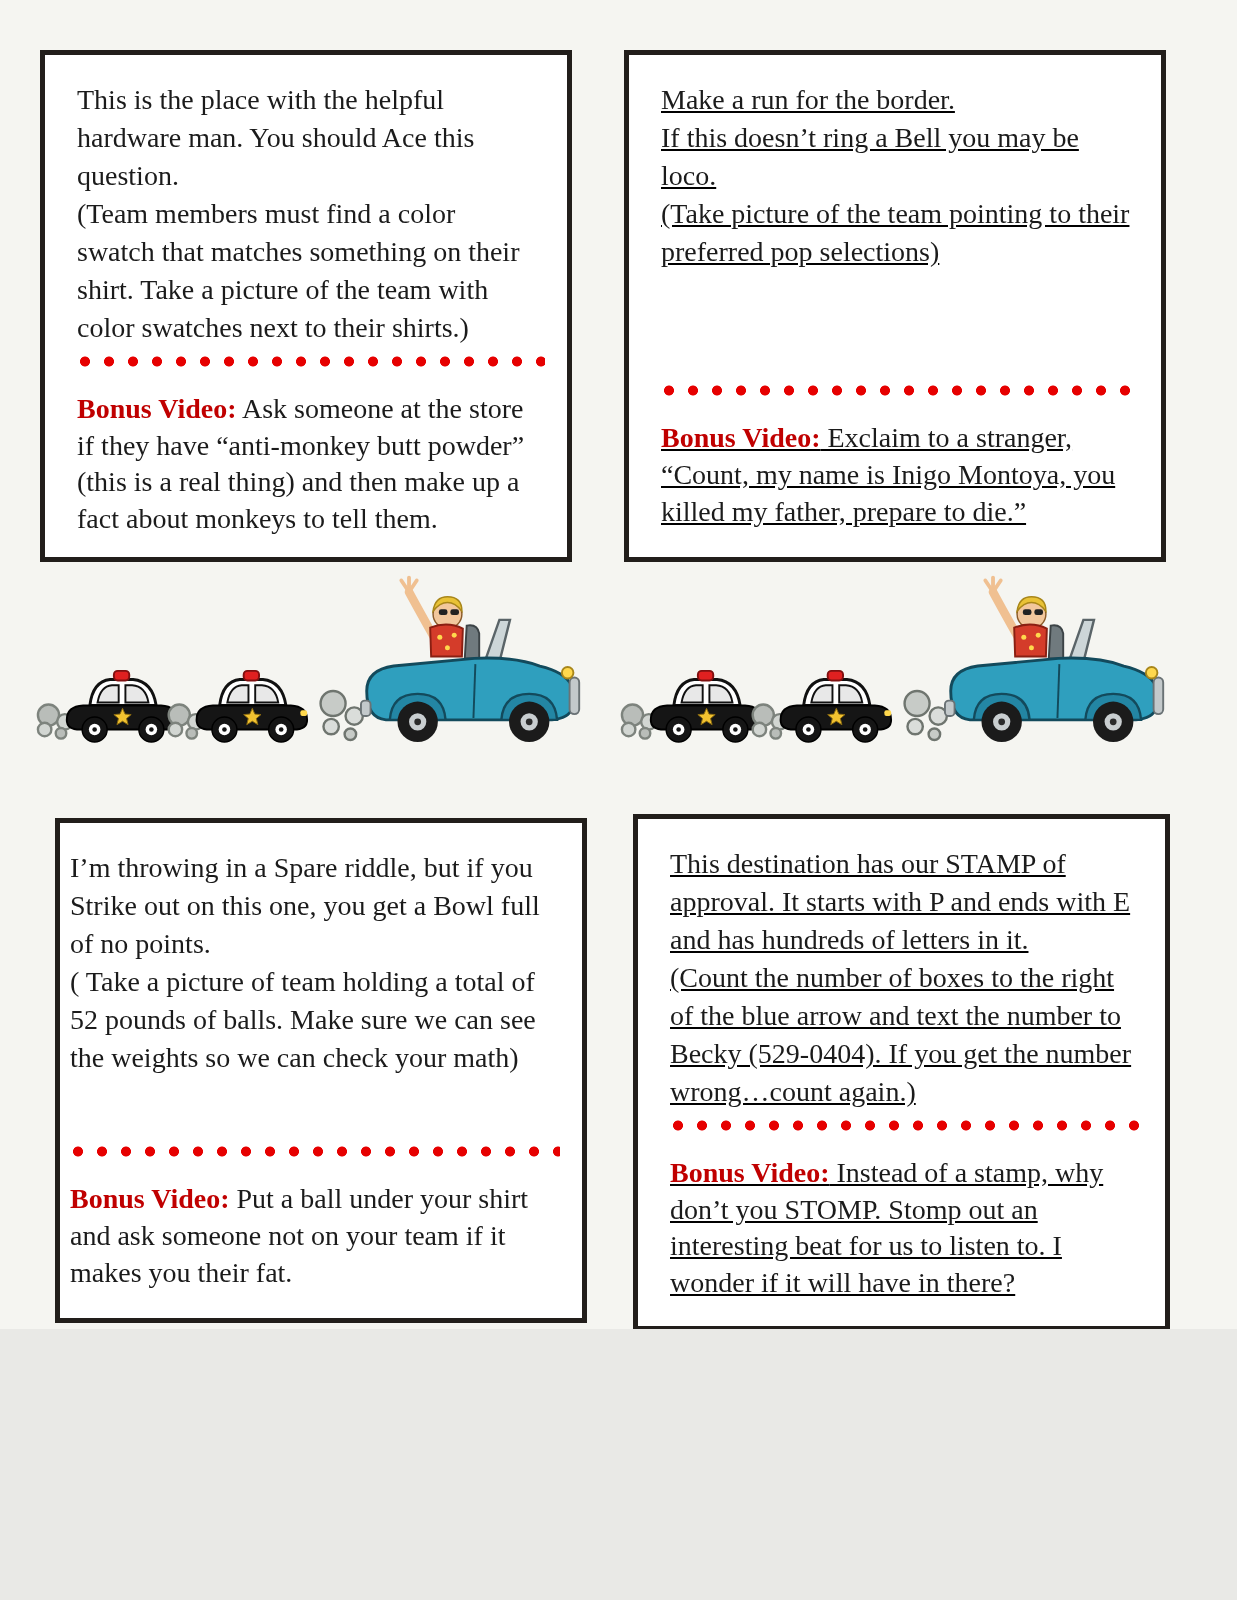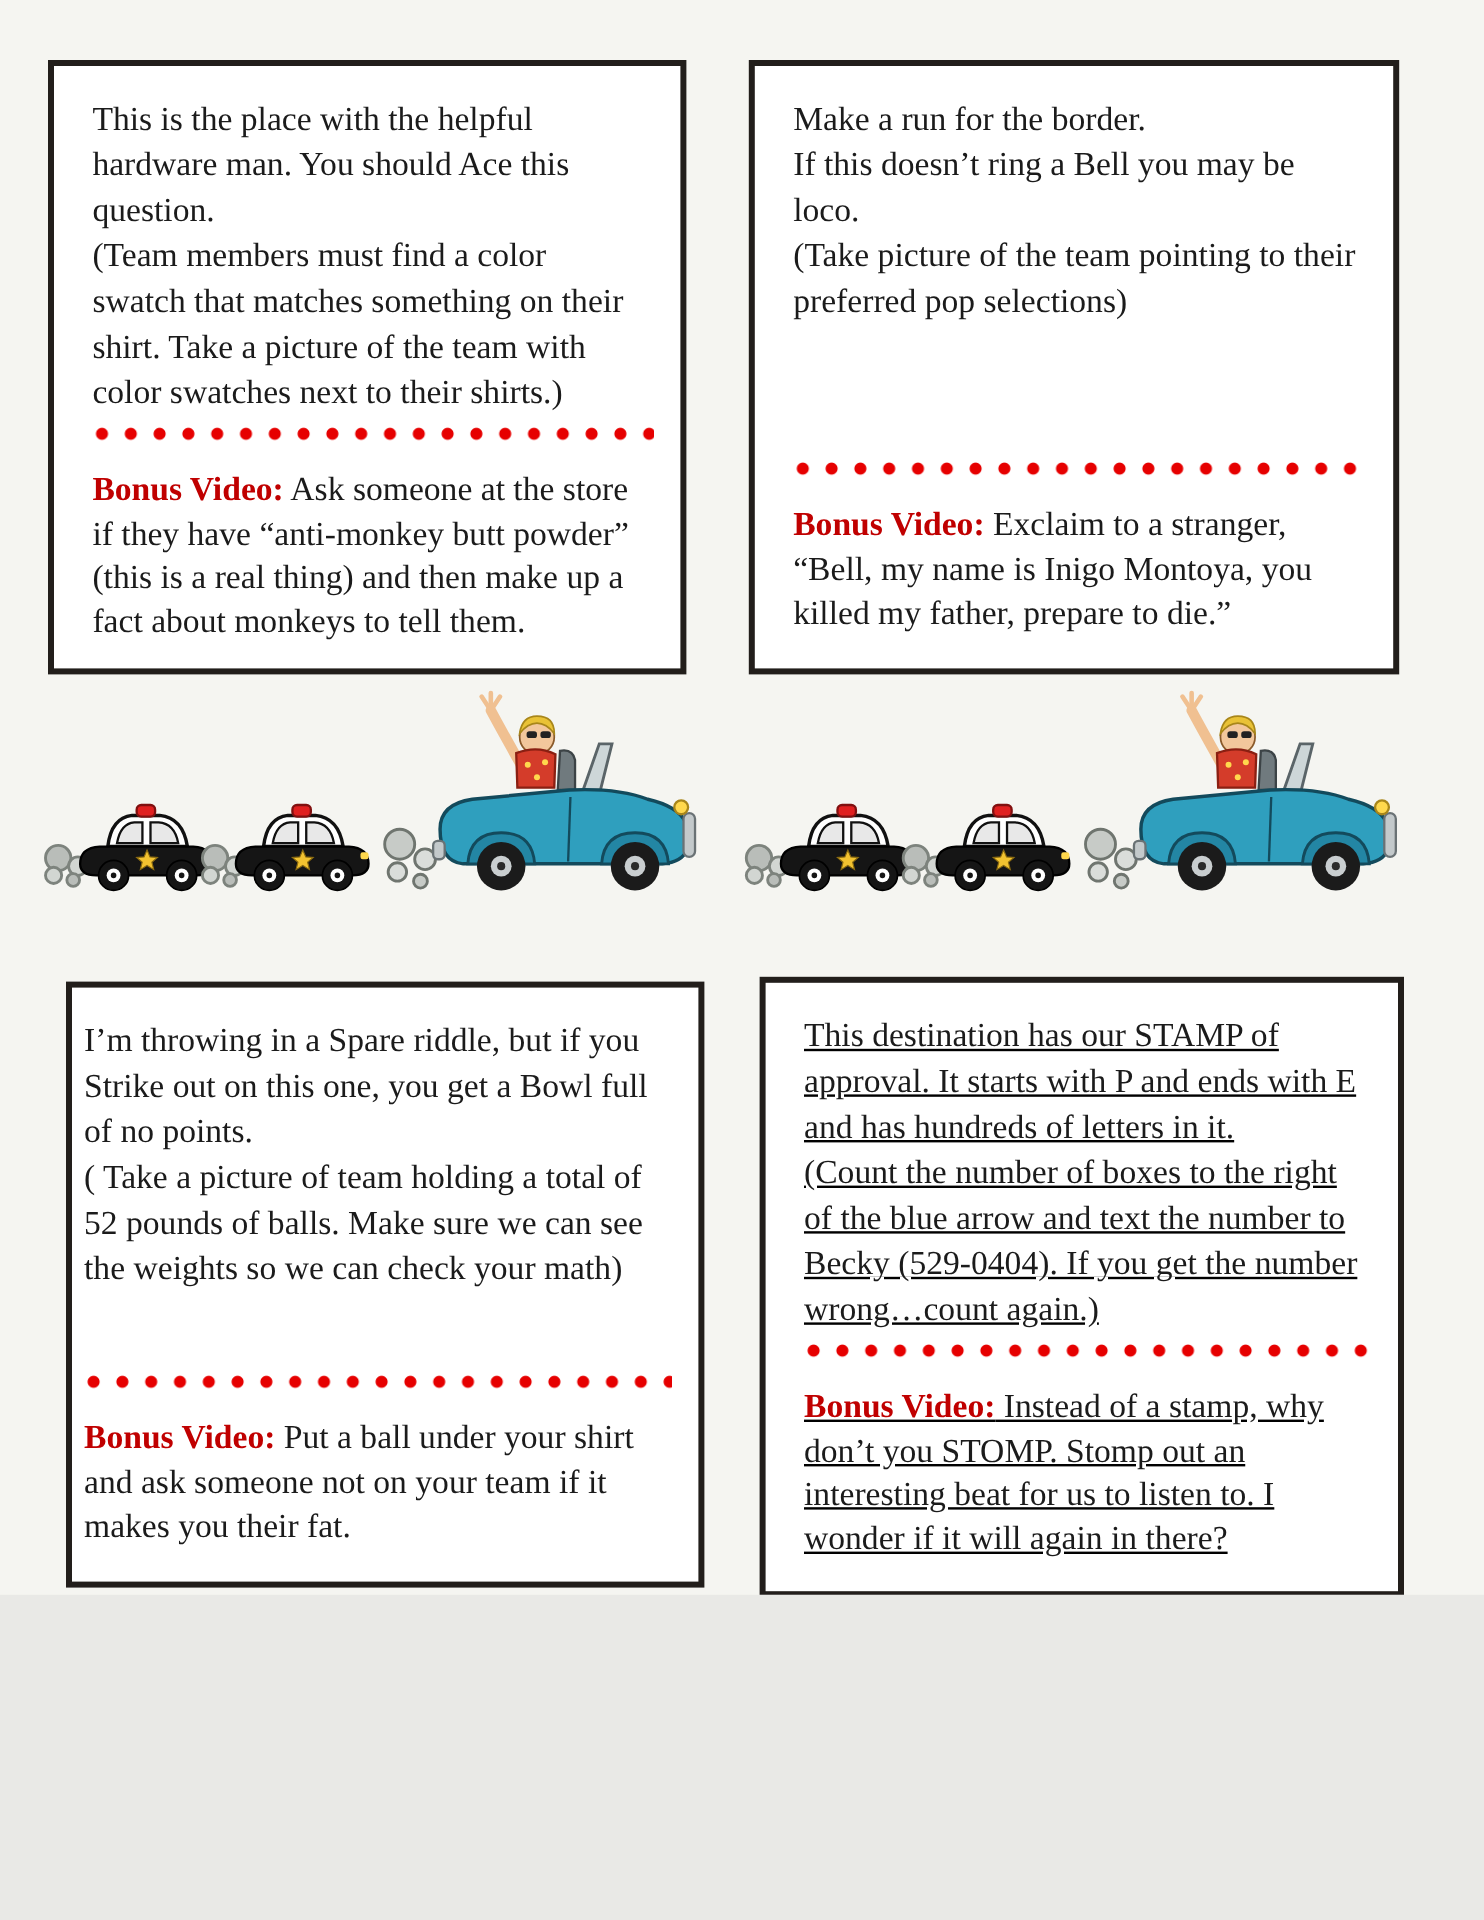"Make a run for the" .card-2 { text-decoration: none -> underline }
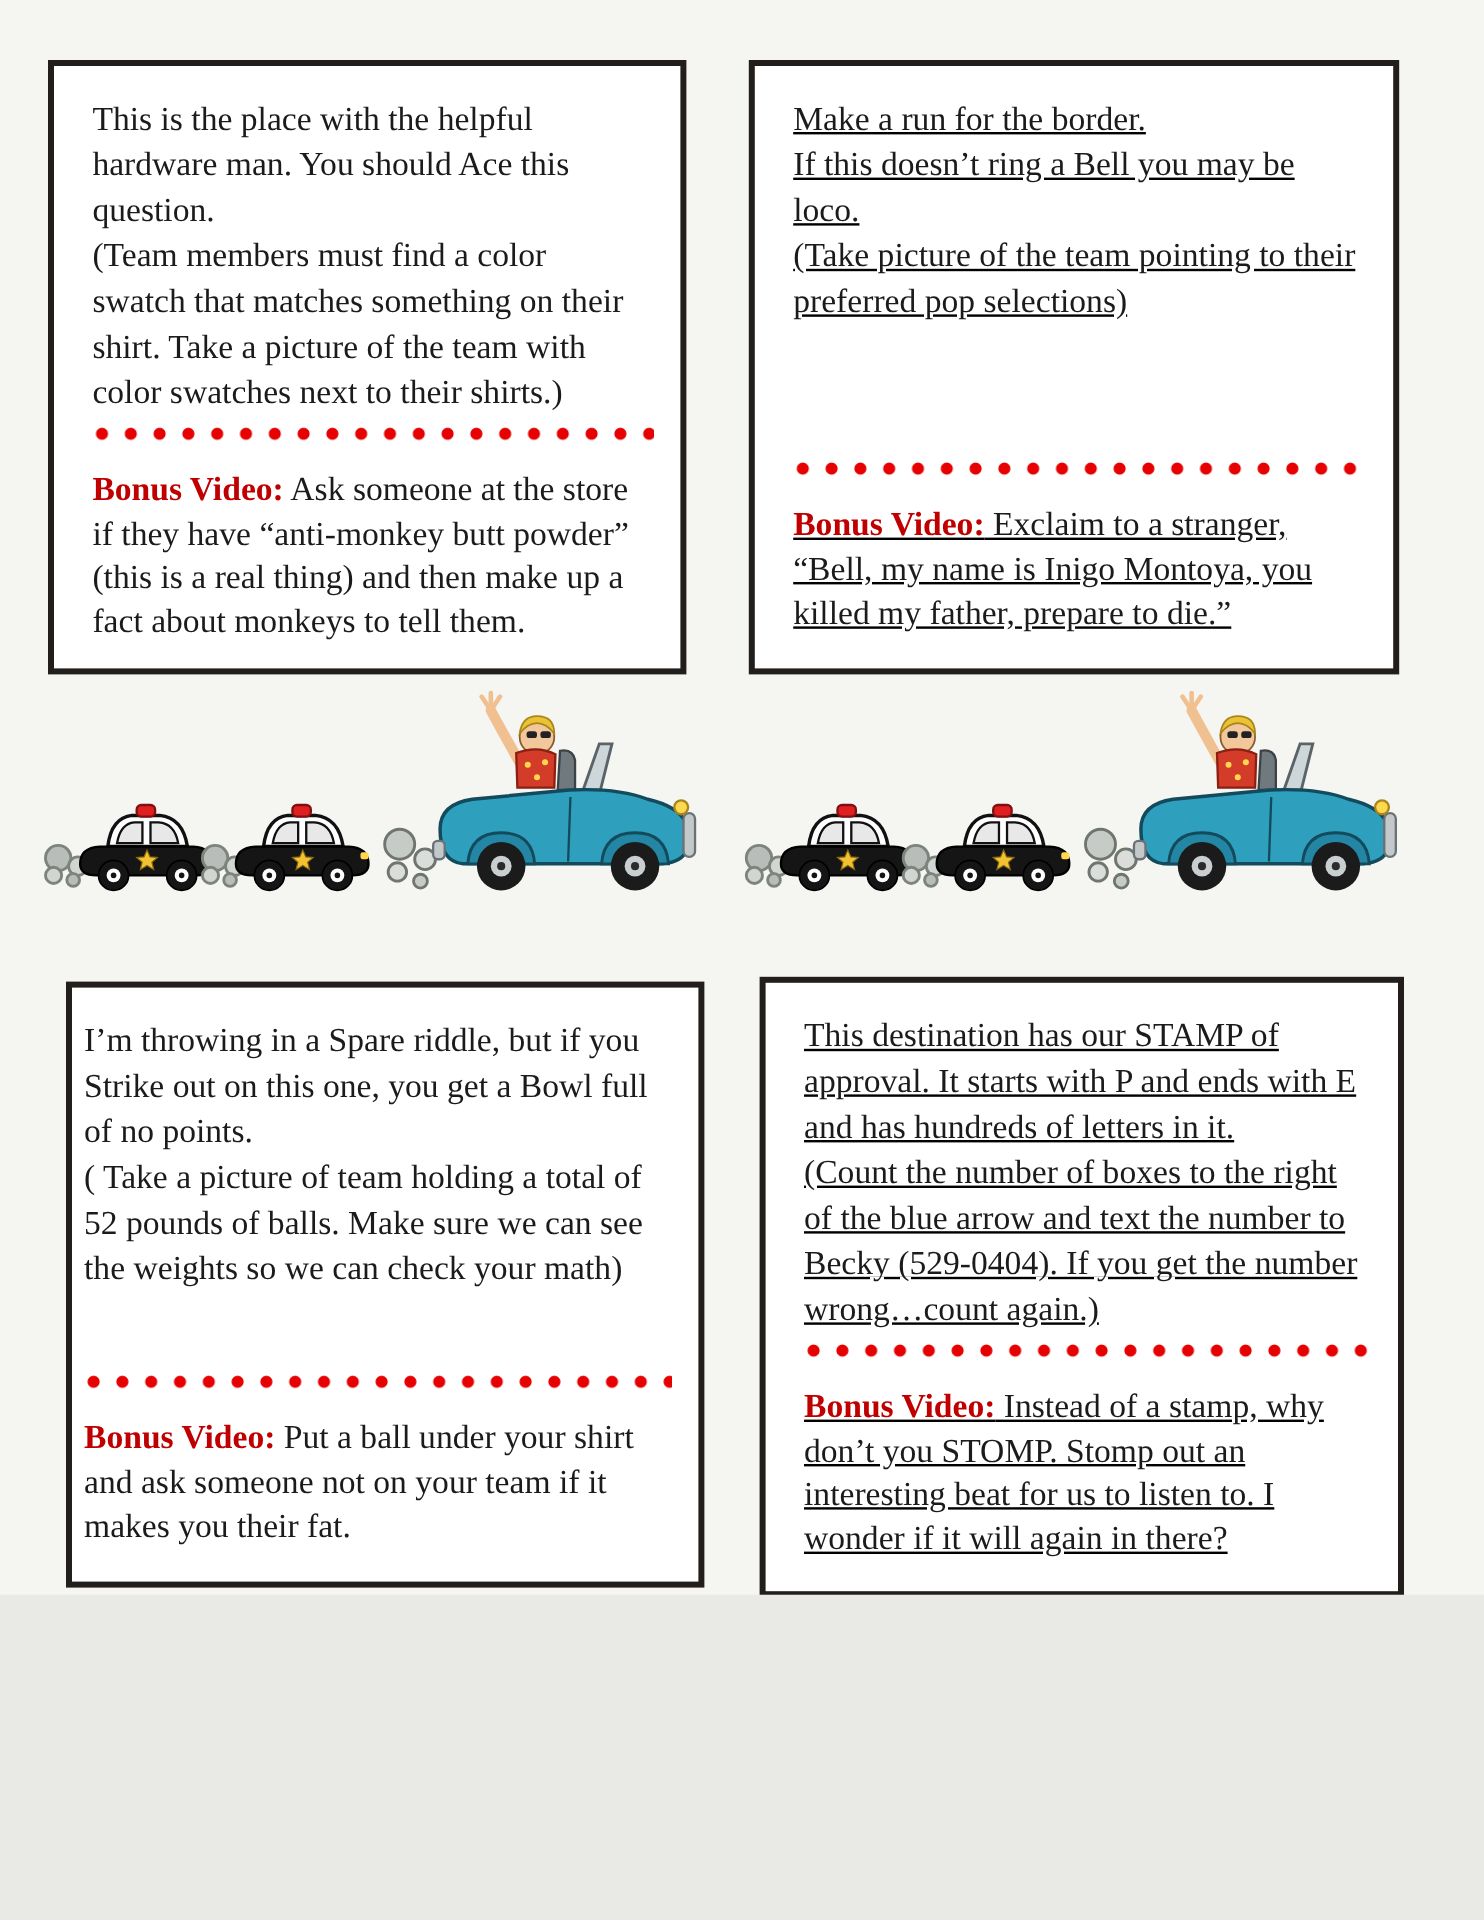"Exclaim to a stranger, “Bell," span { text: Bell -> Count }
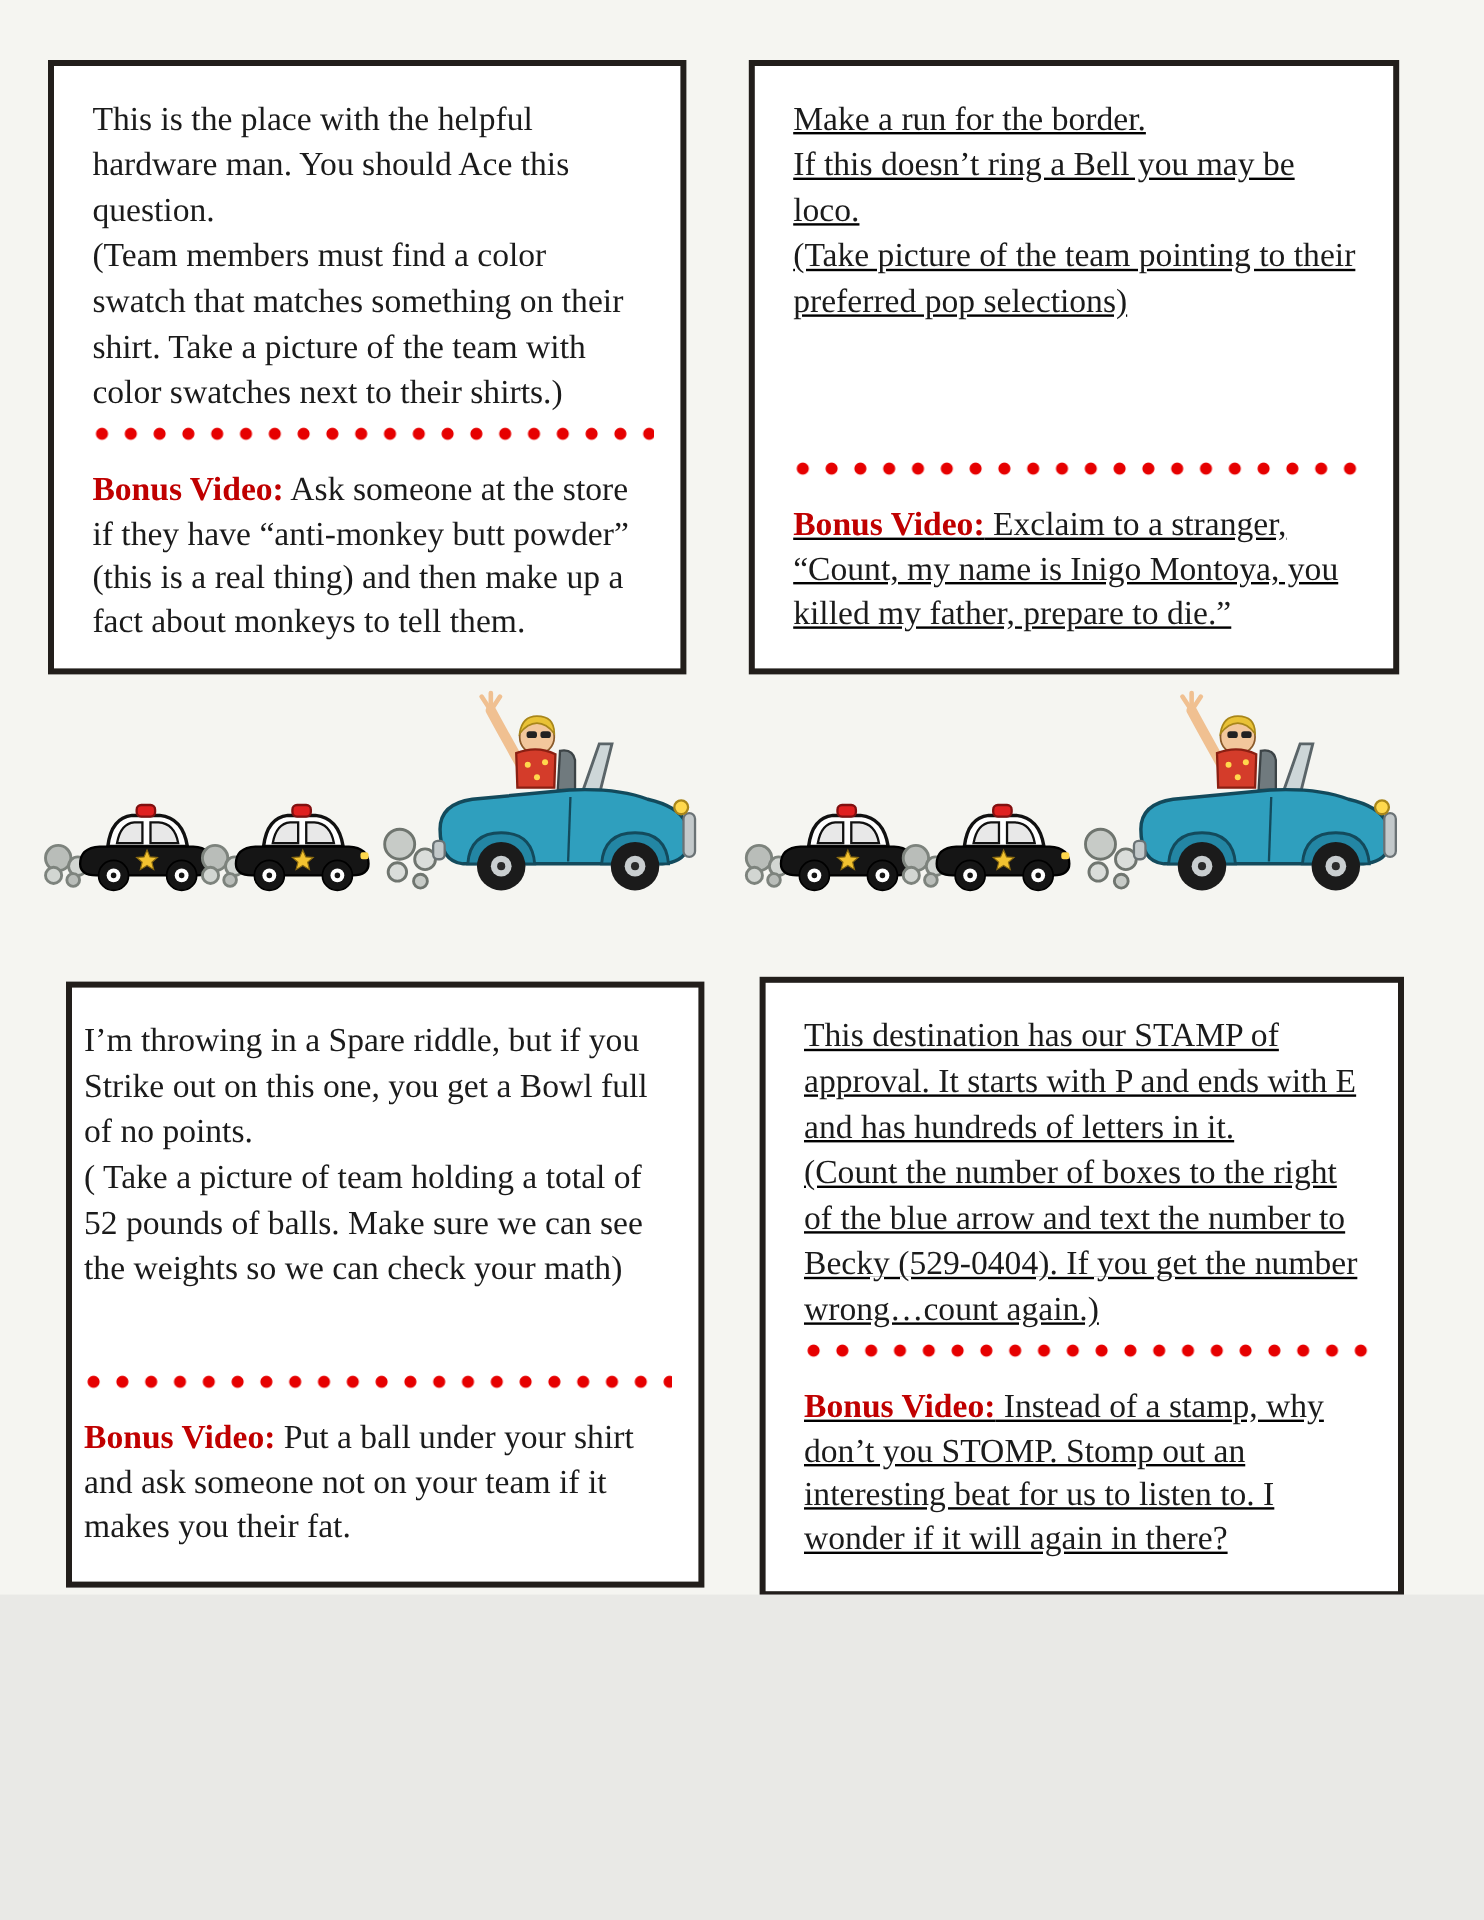"Instead of a stamp, why" span { text: again -> have }
